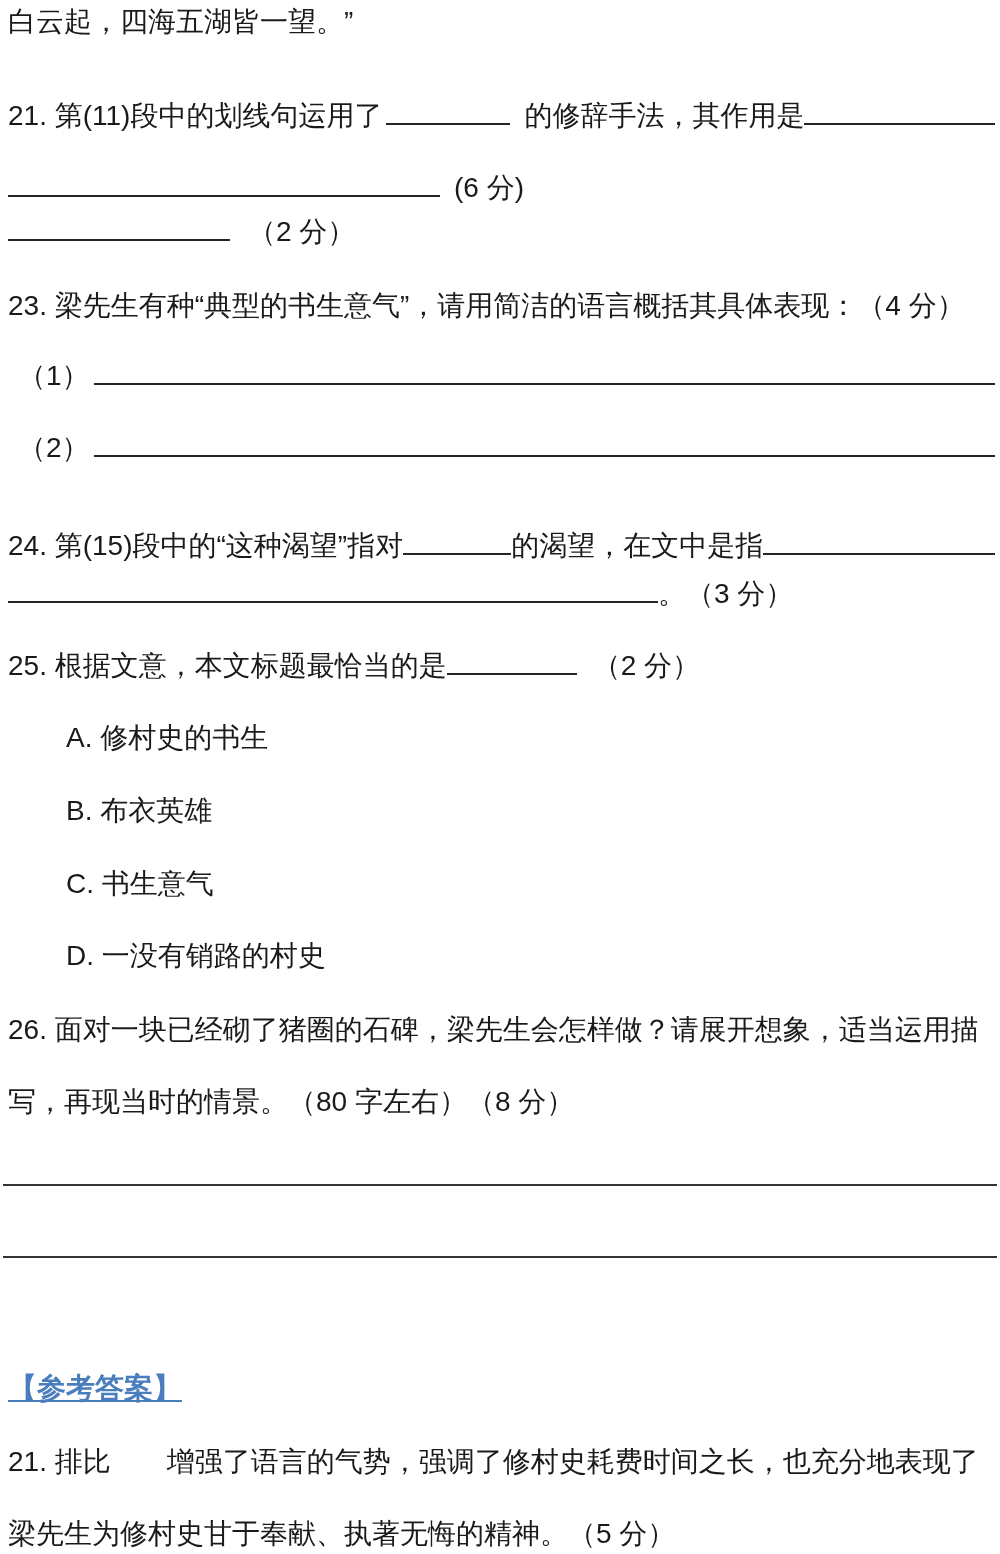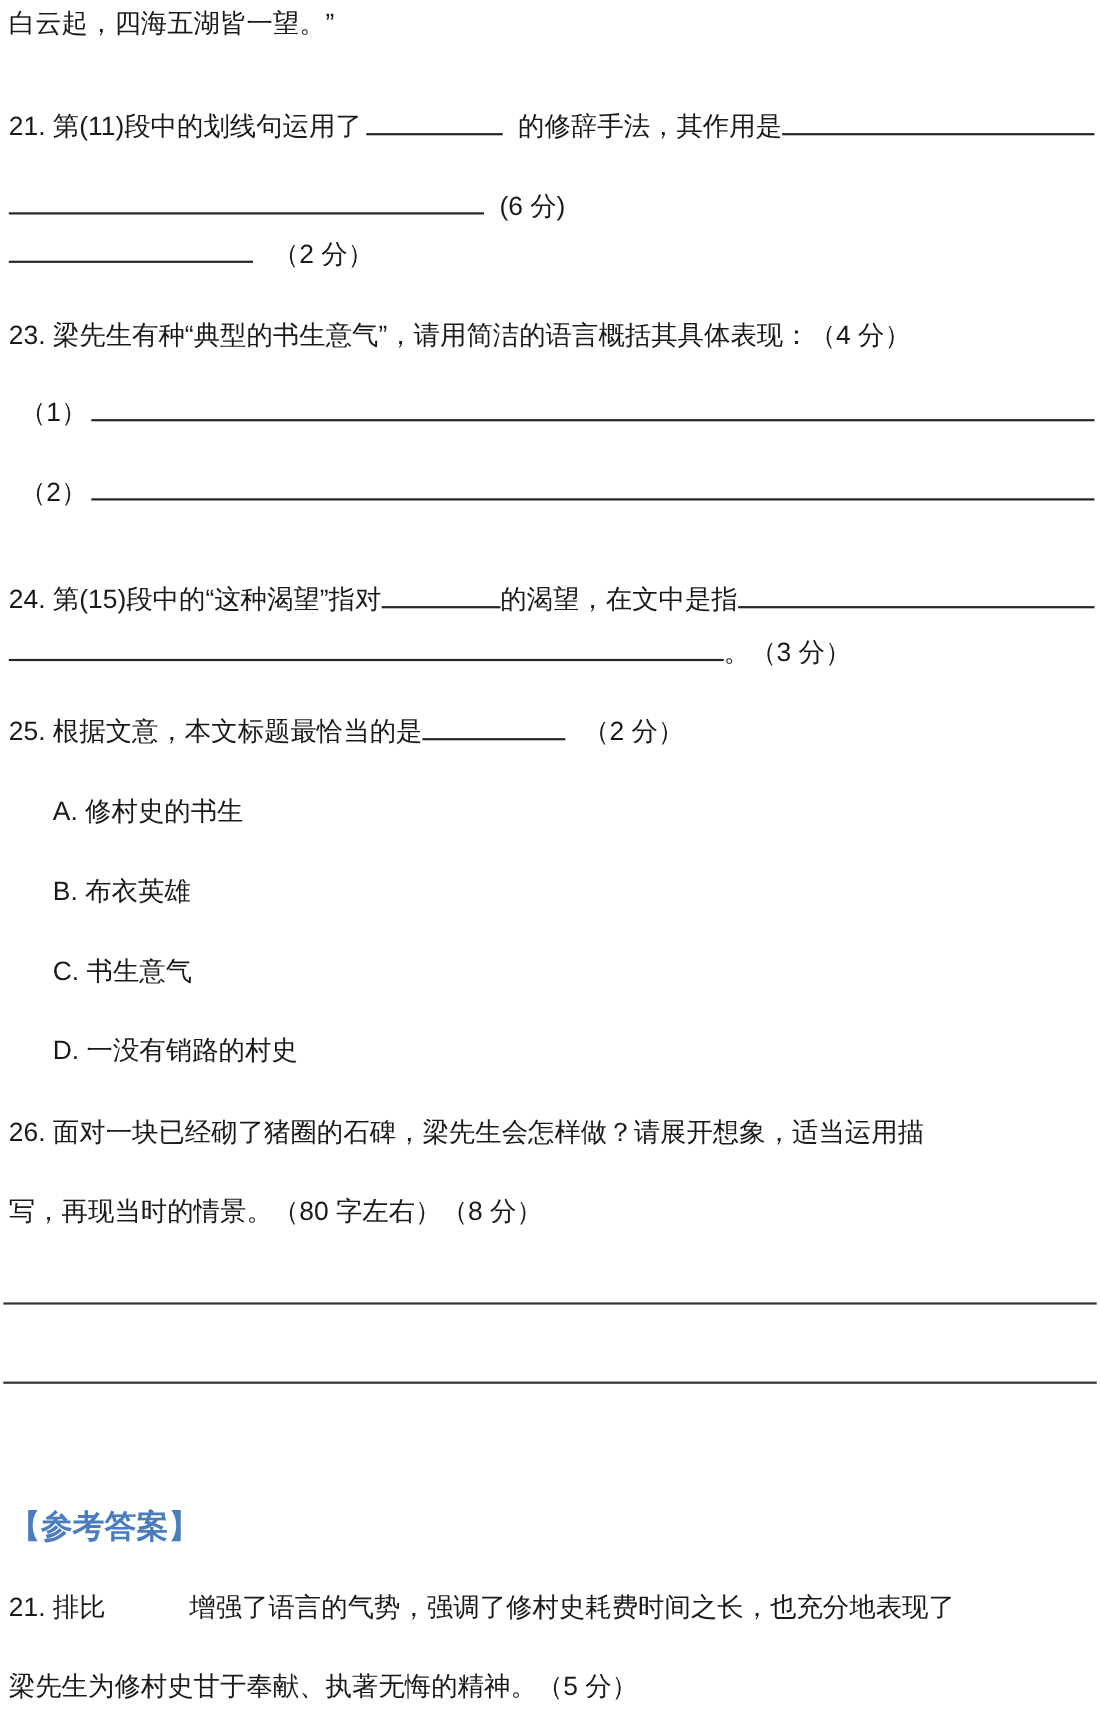"白云起，四海五湖皆一望。”" .row { font-size: 24px -> 28px }
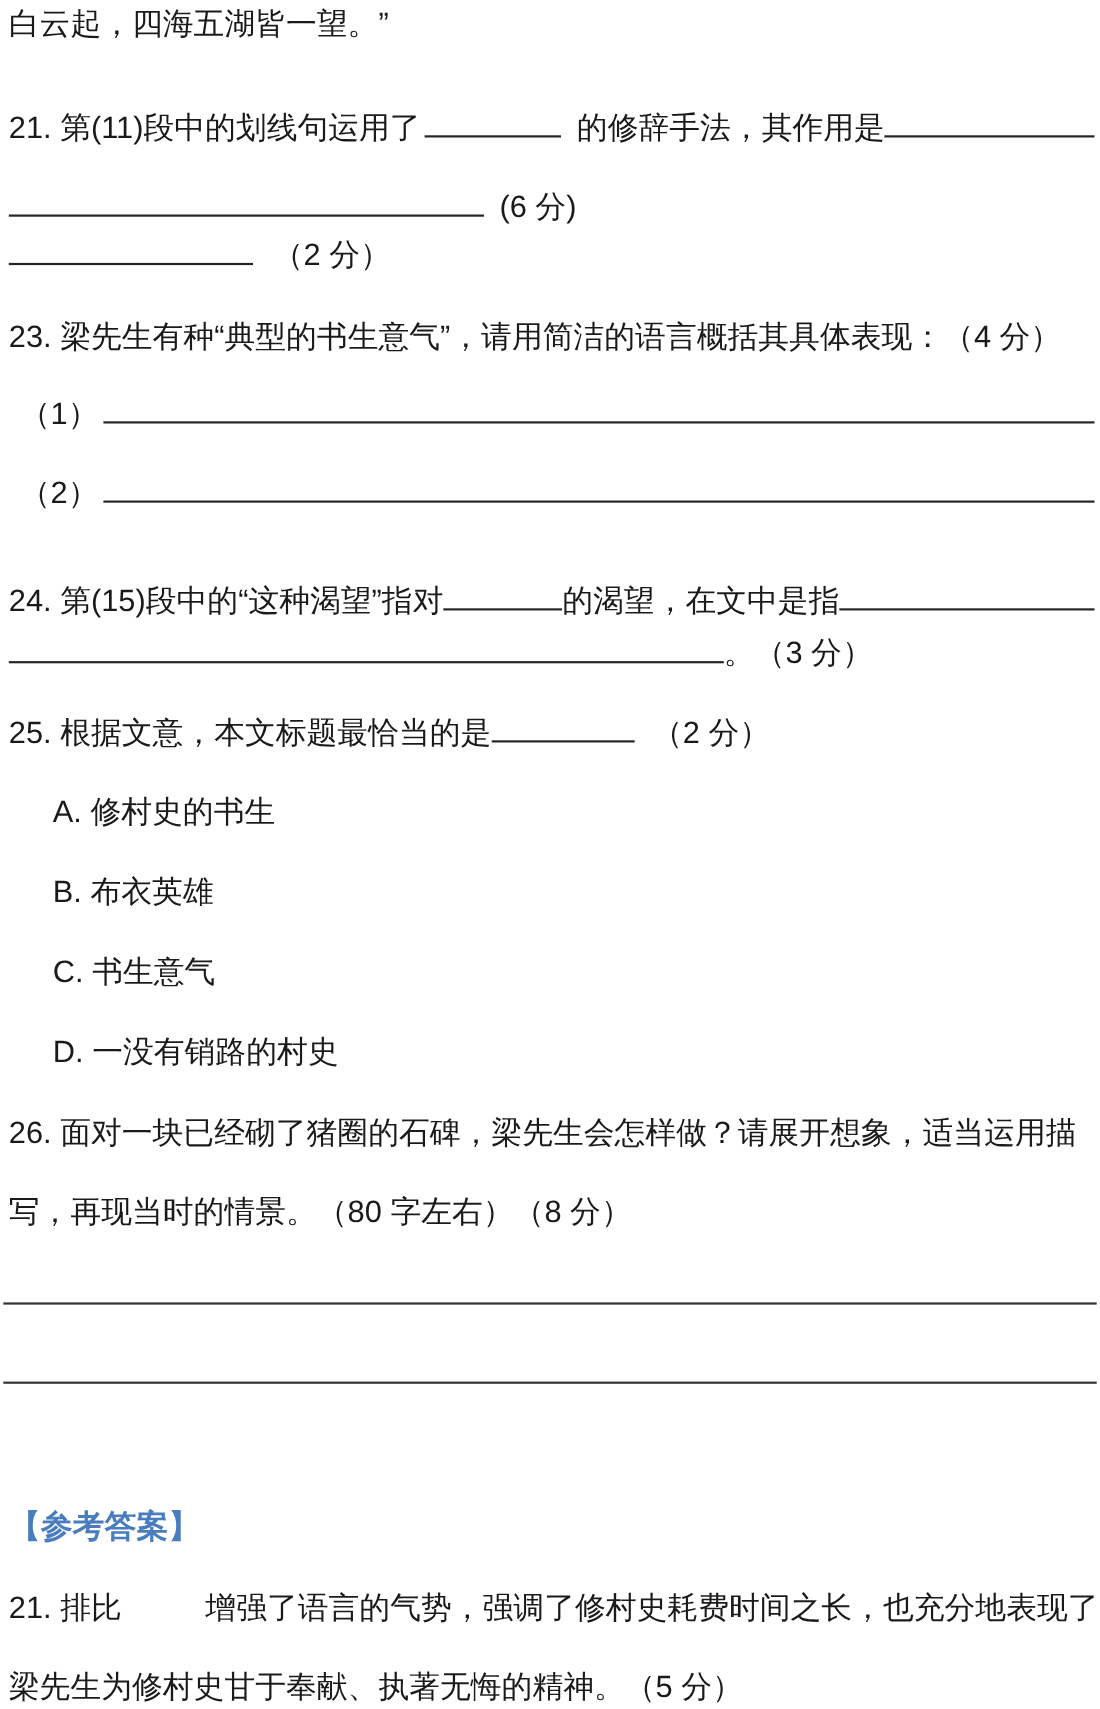"A. 修村史的书生" .indent { left: 48px -> 66px }
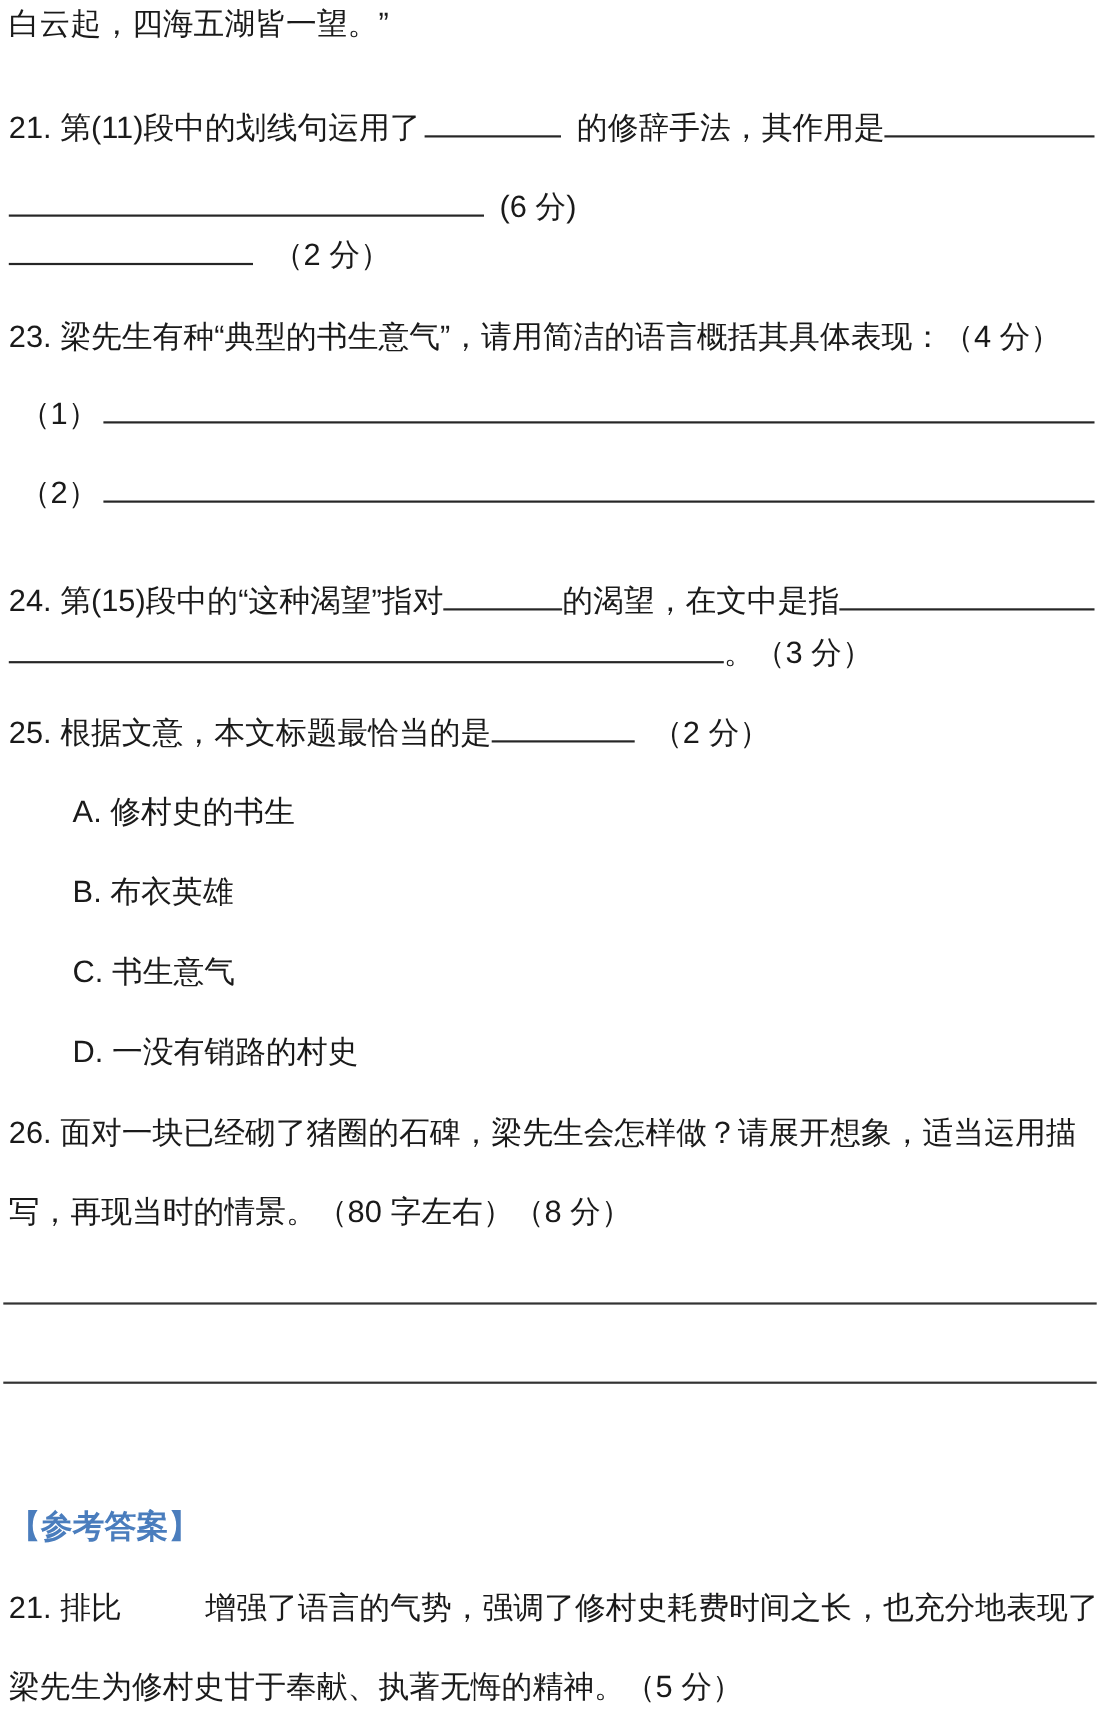"【参考答案】" .ans-header { text-decoration: none -> underline }
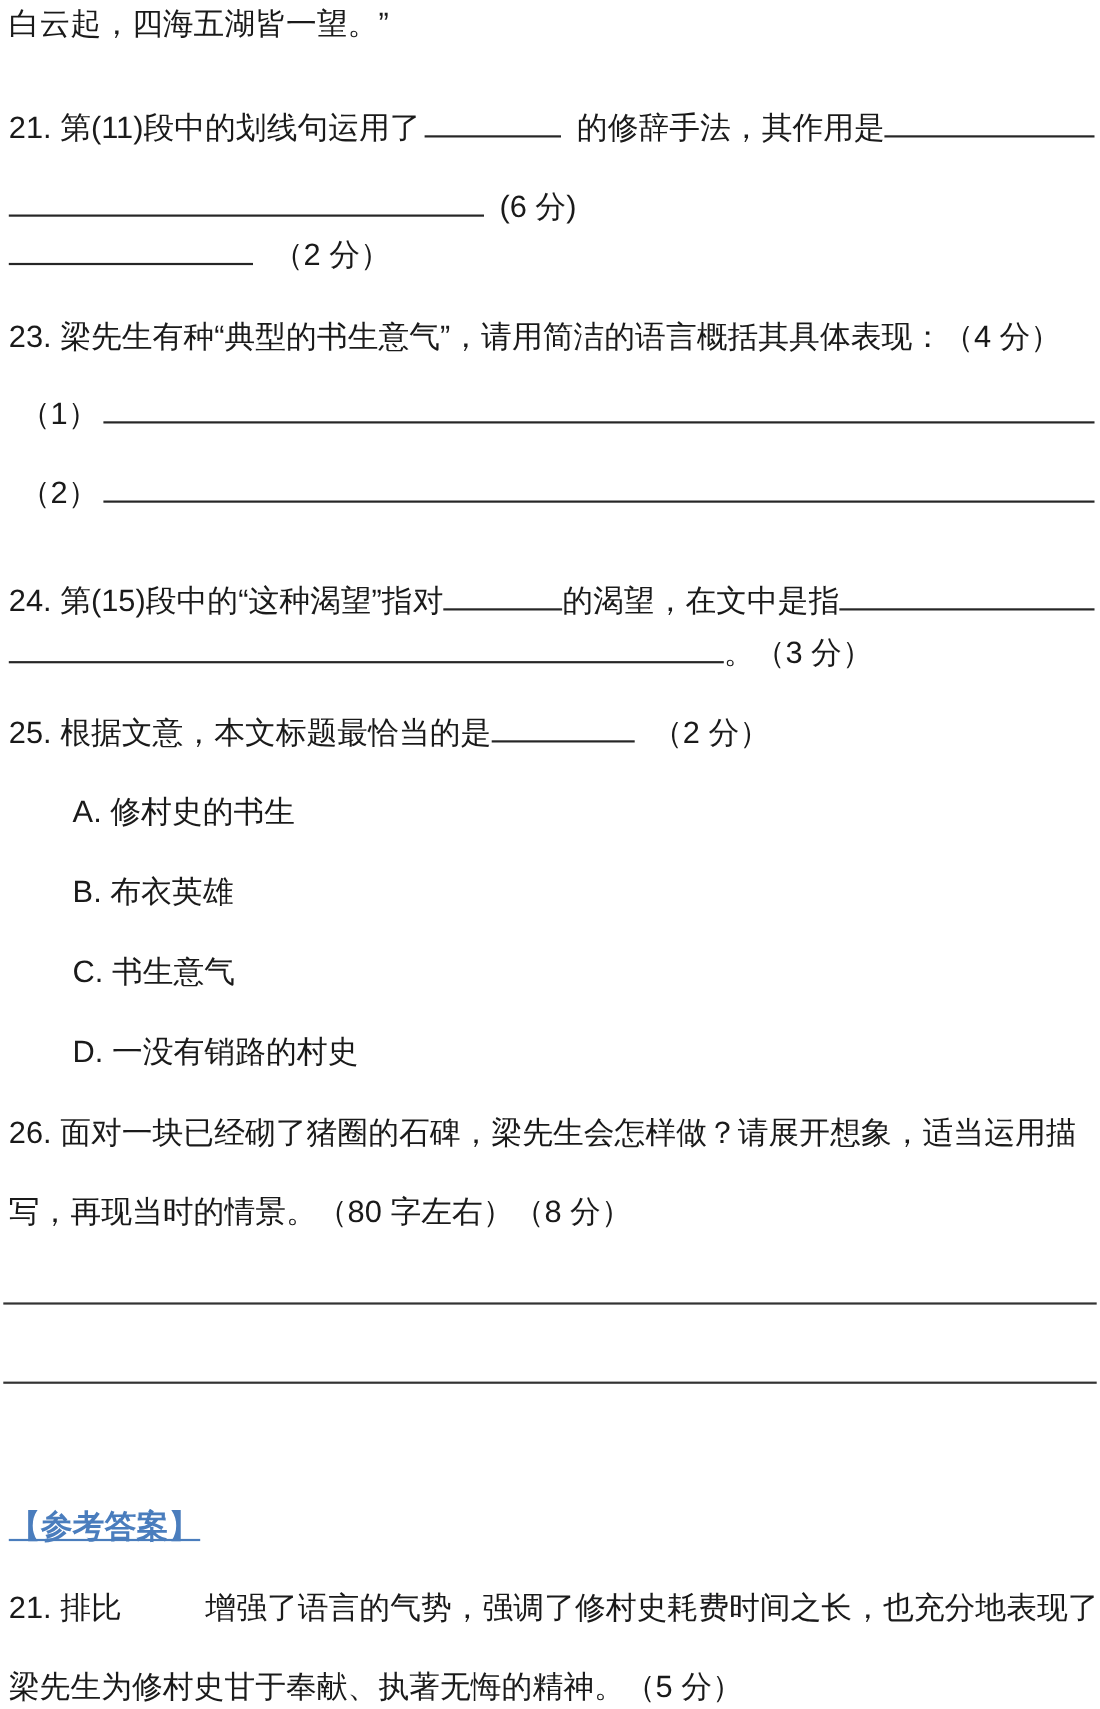"增强了语言的气势，强调了修村史耗费时间之长，也充分地表现了" .ml56 { margin-left: 76px -> 56px }
